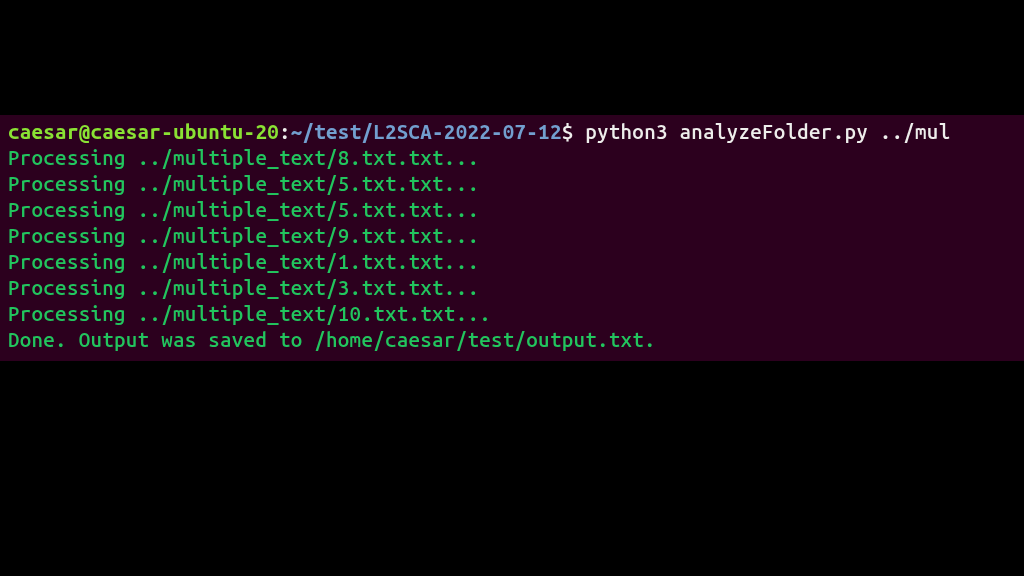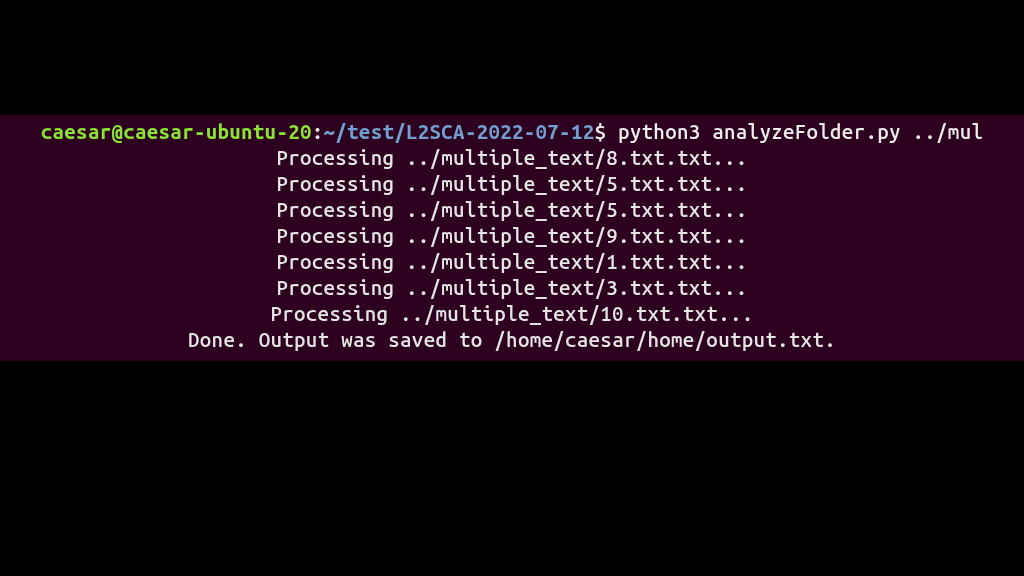"caesar@caesar-ubuntu-20:~/test/L2SCA-202" * { text-align: center -> none }
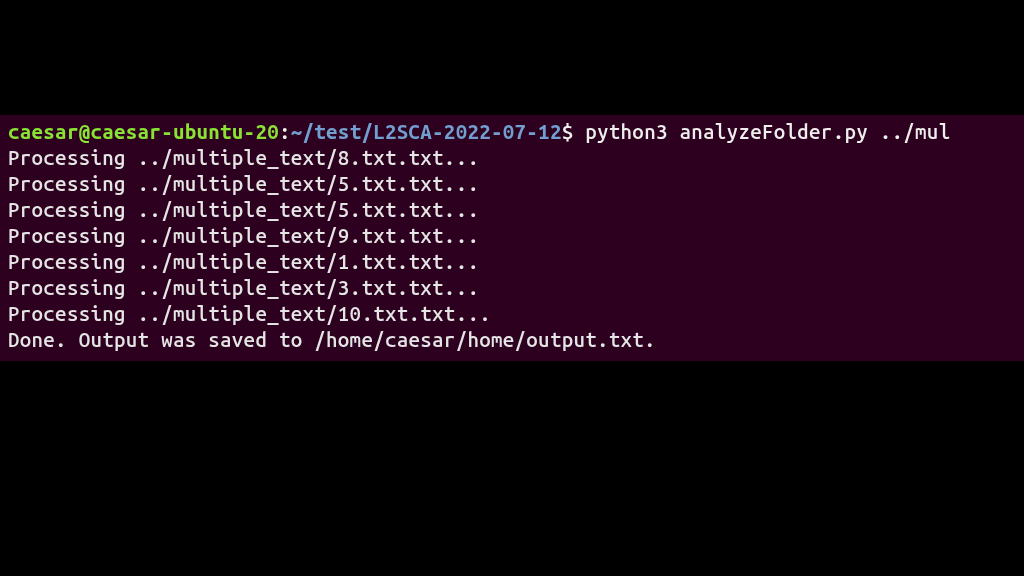"Processing ../multiple_text/8.txt.txt..." .output { color: #e5e5e5 -> #22c55e }
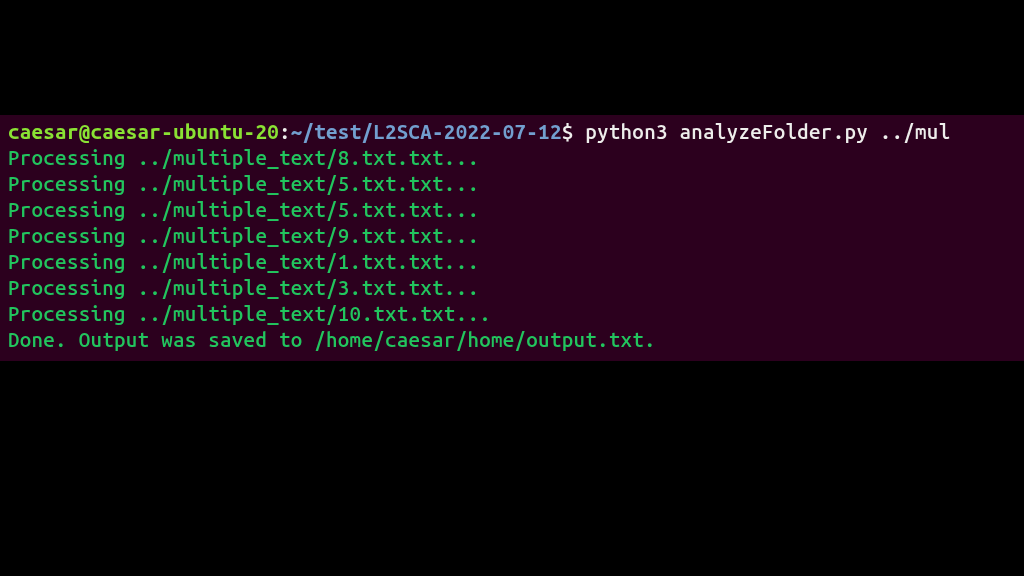"Done. Output was saved to" div.terminal-line { text: /home/caesar/home/output.txt -> /home/caesar/test/output.txt }
